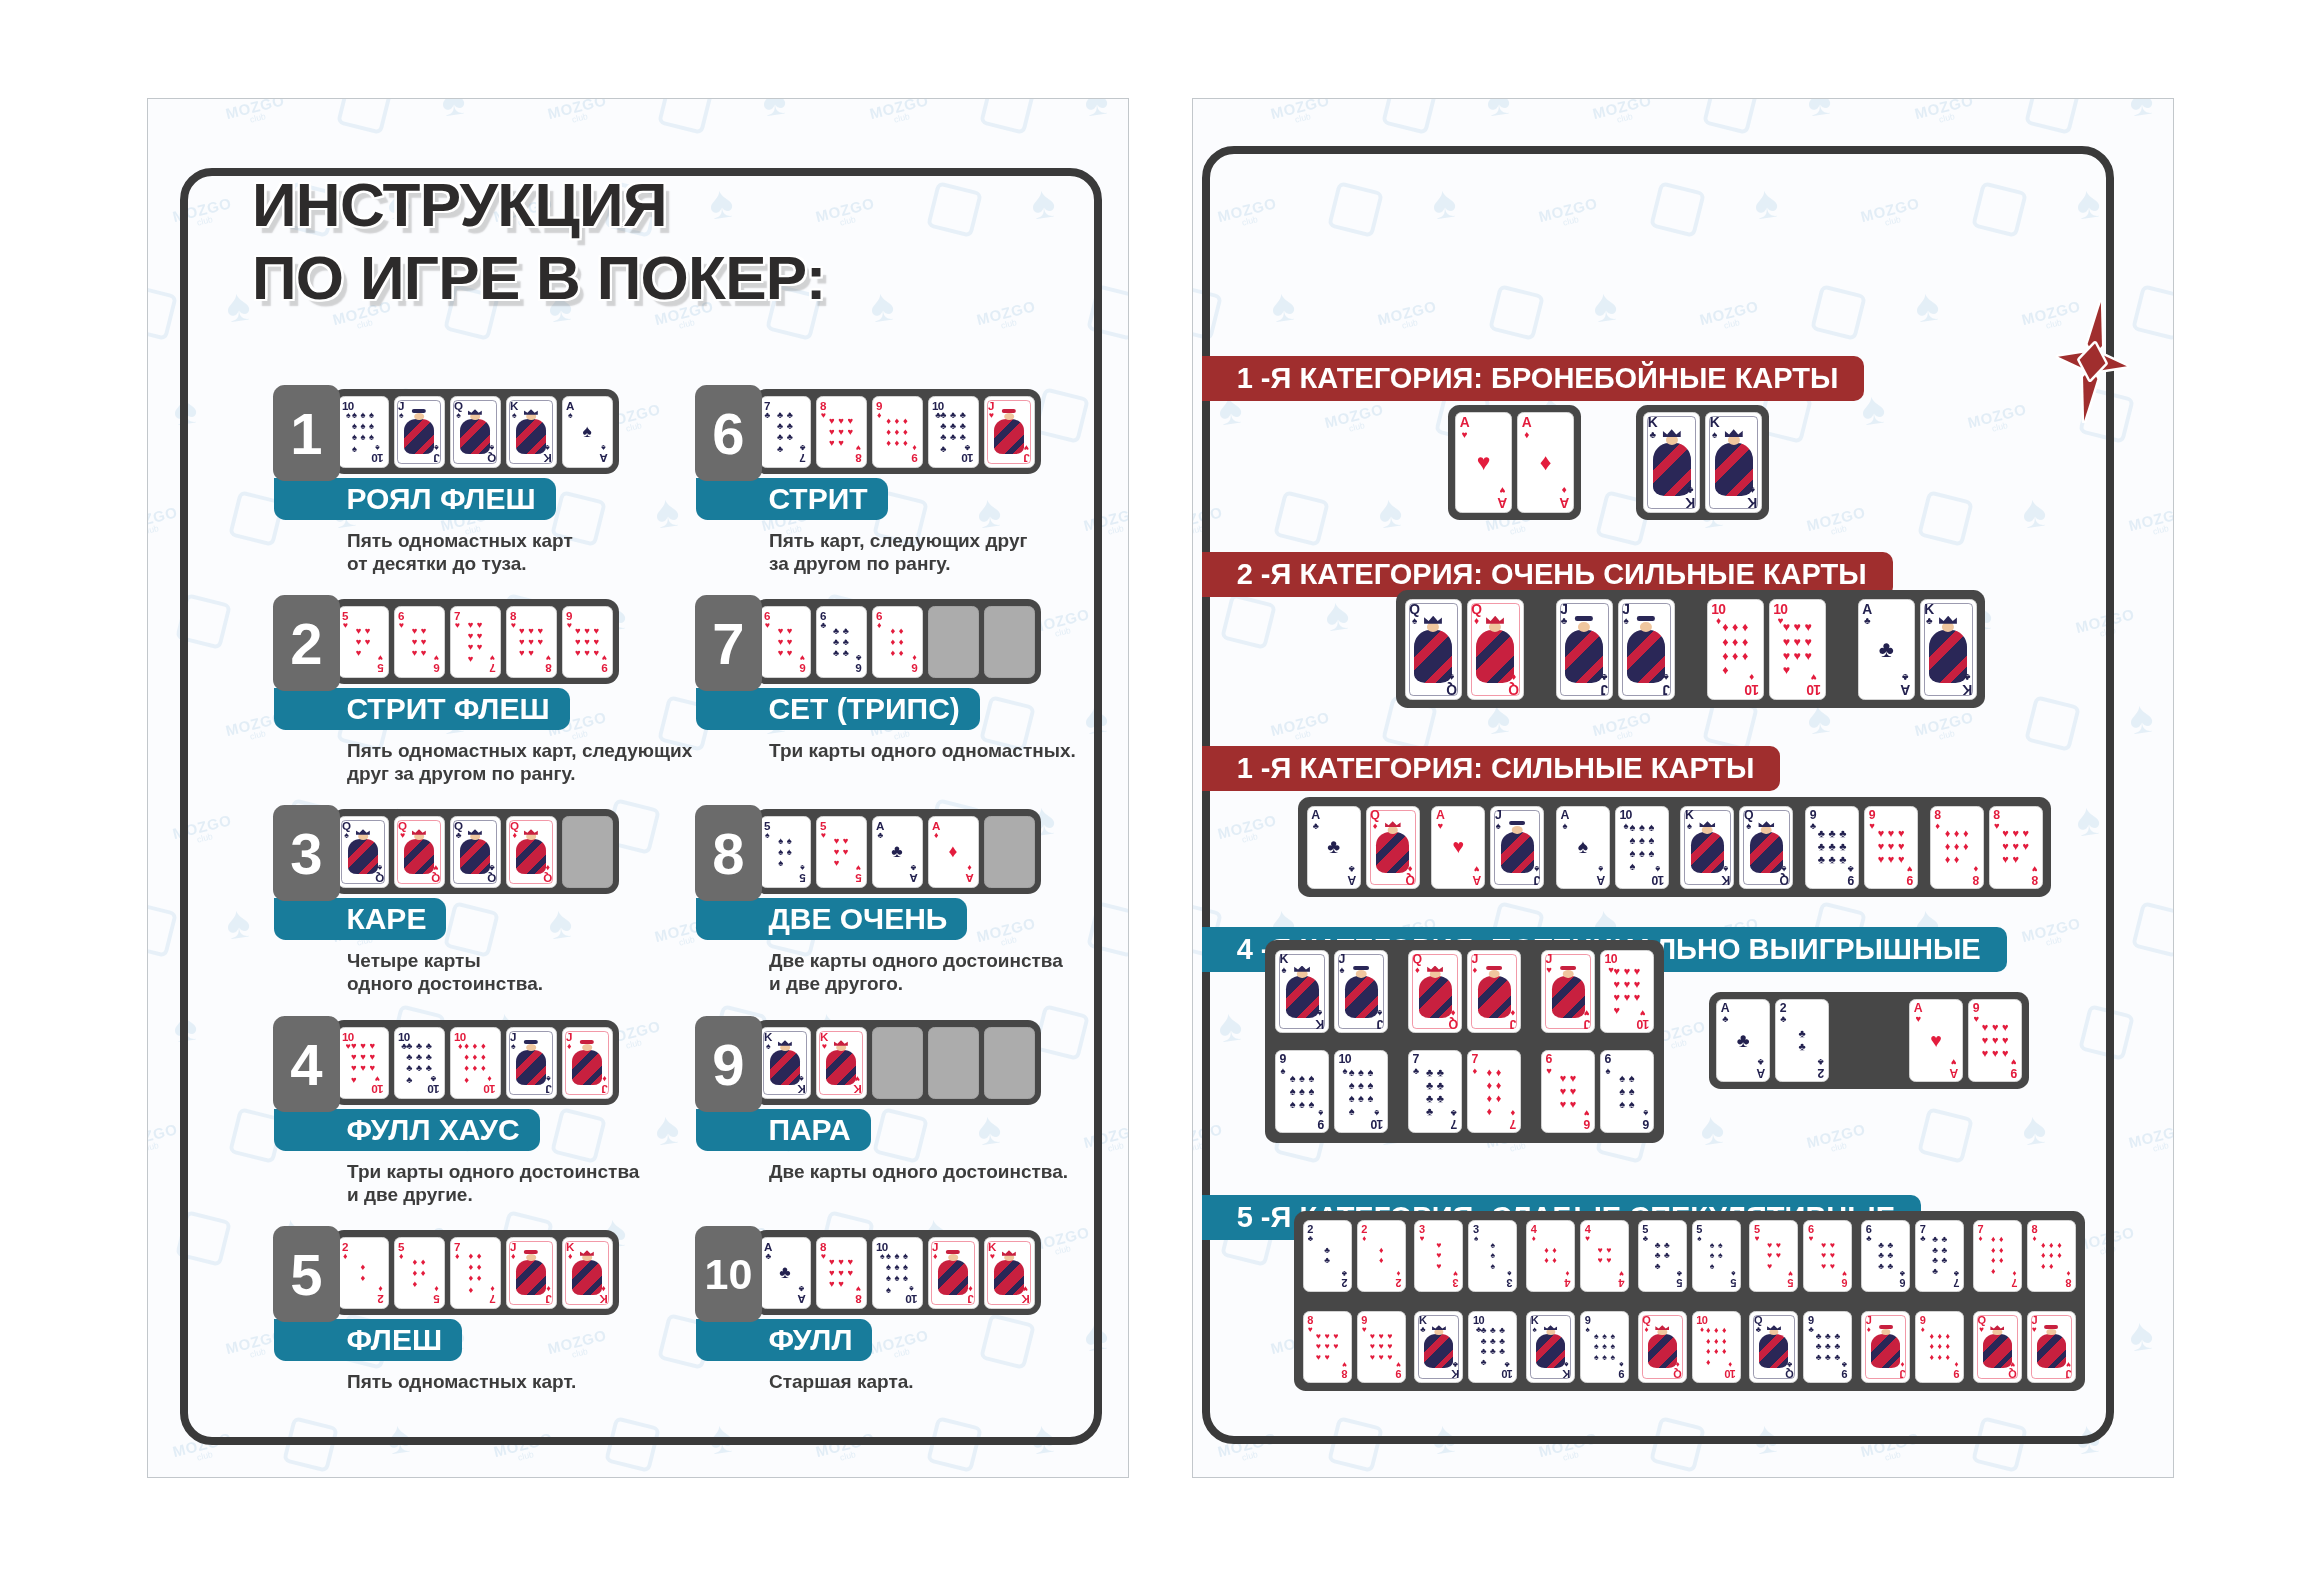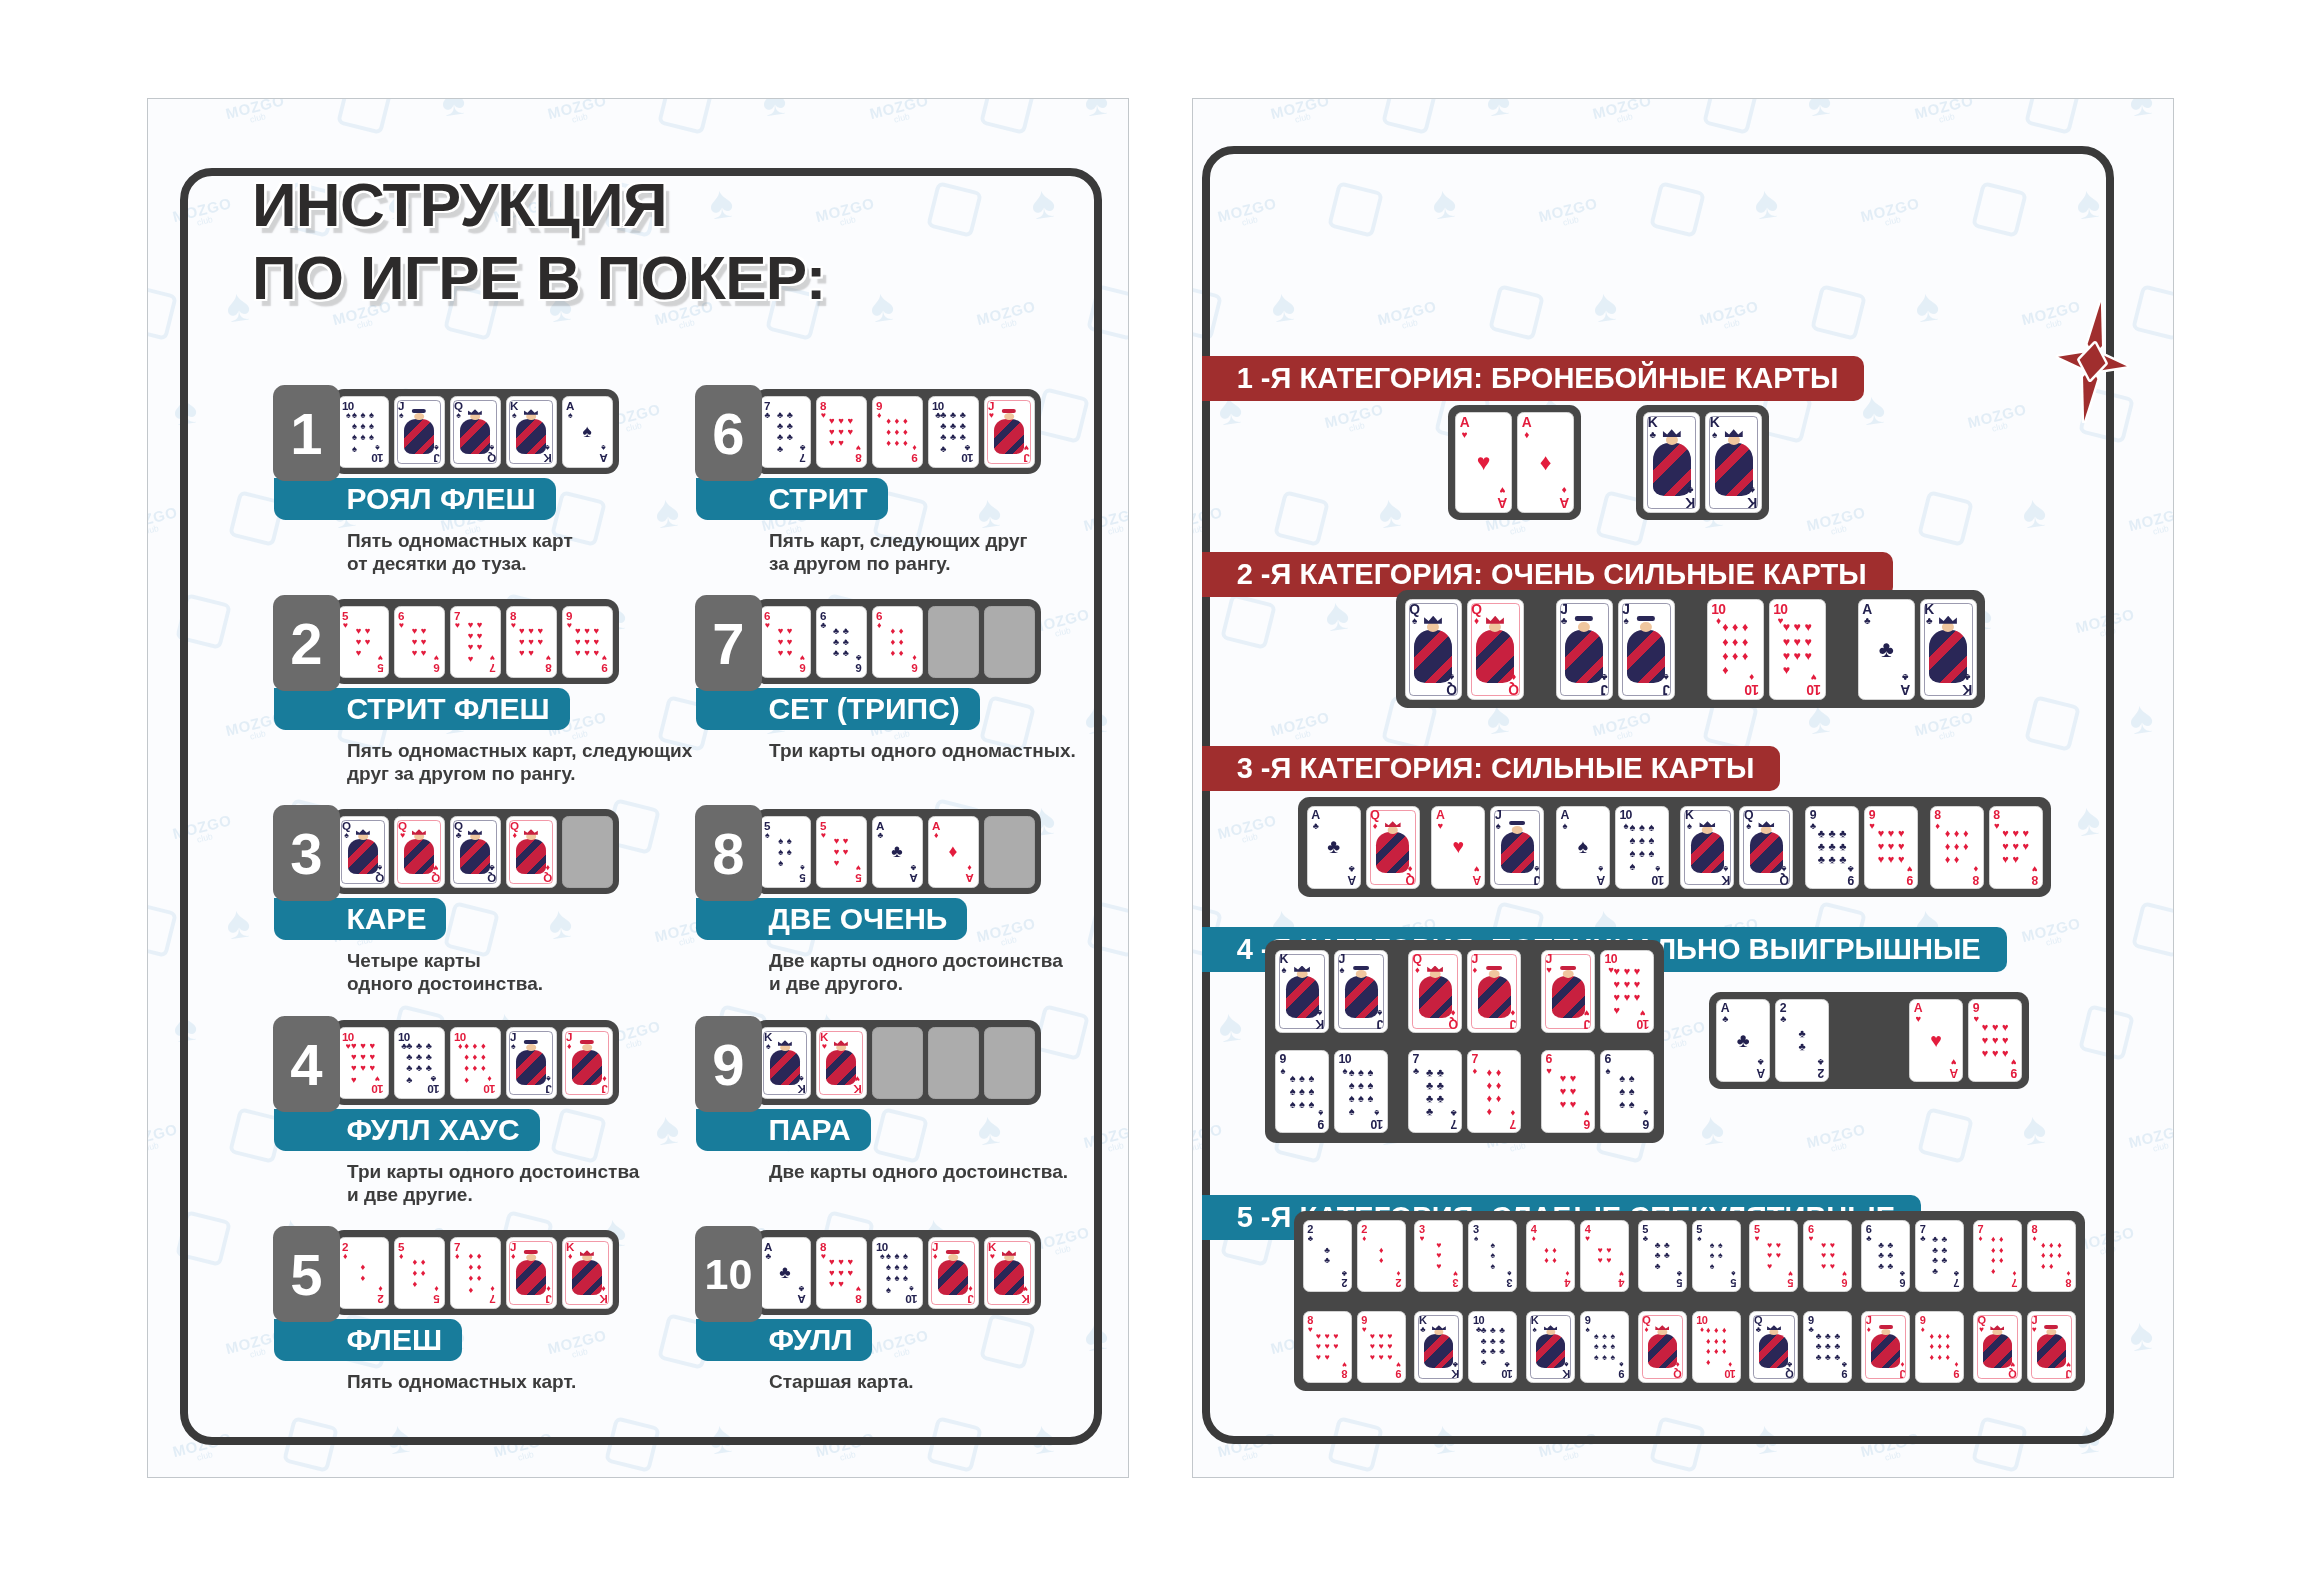"3 -Я КАТЕГОРИЯ: СИЛЬНЫЕ КАРТЫ" div.banner { text: 3 -> 1 }
